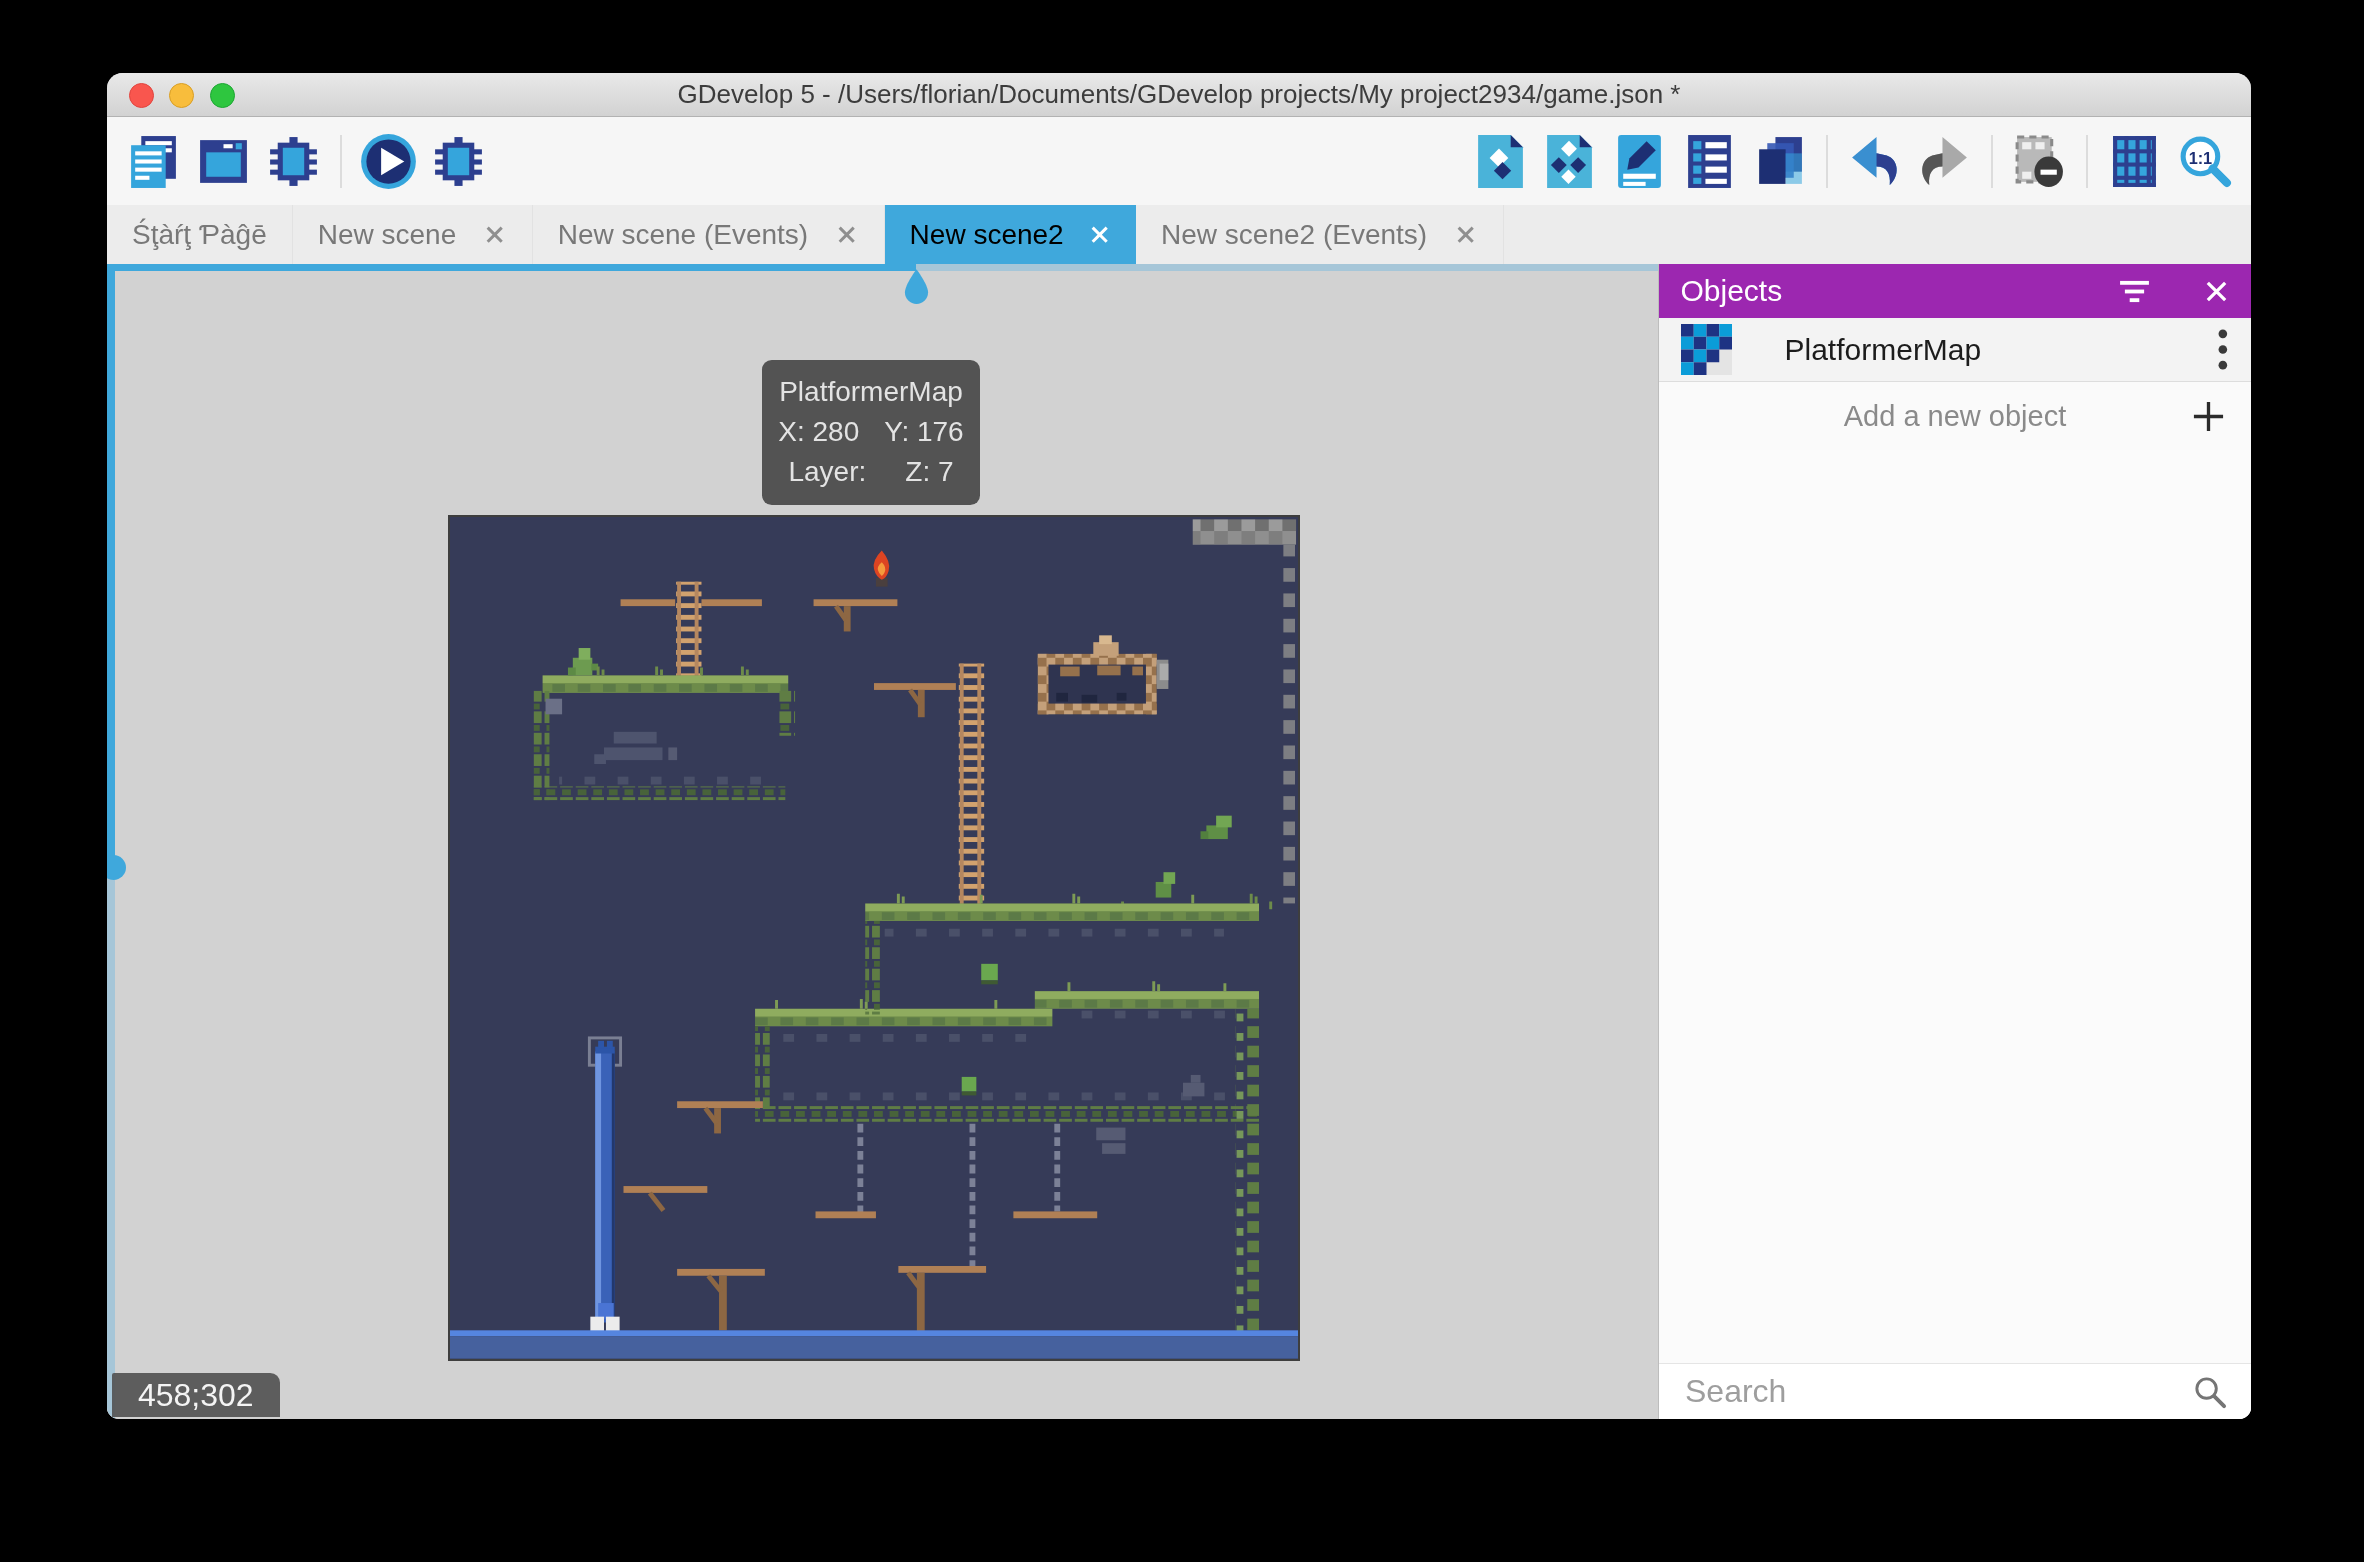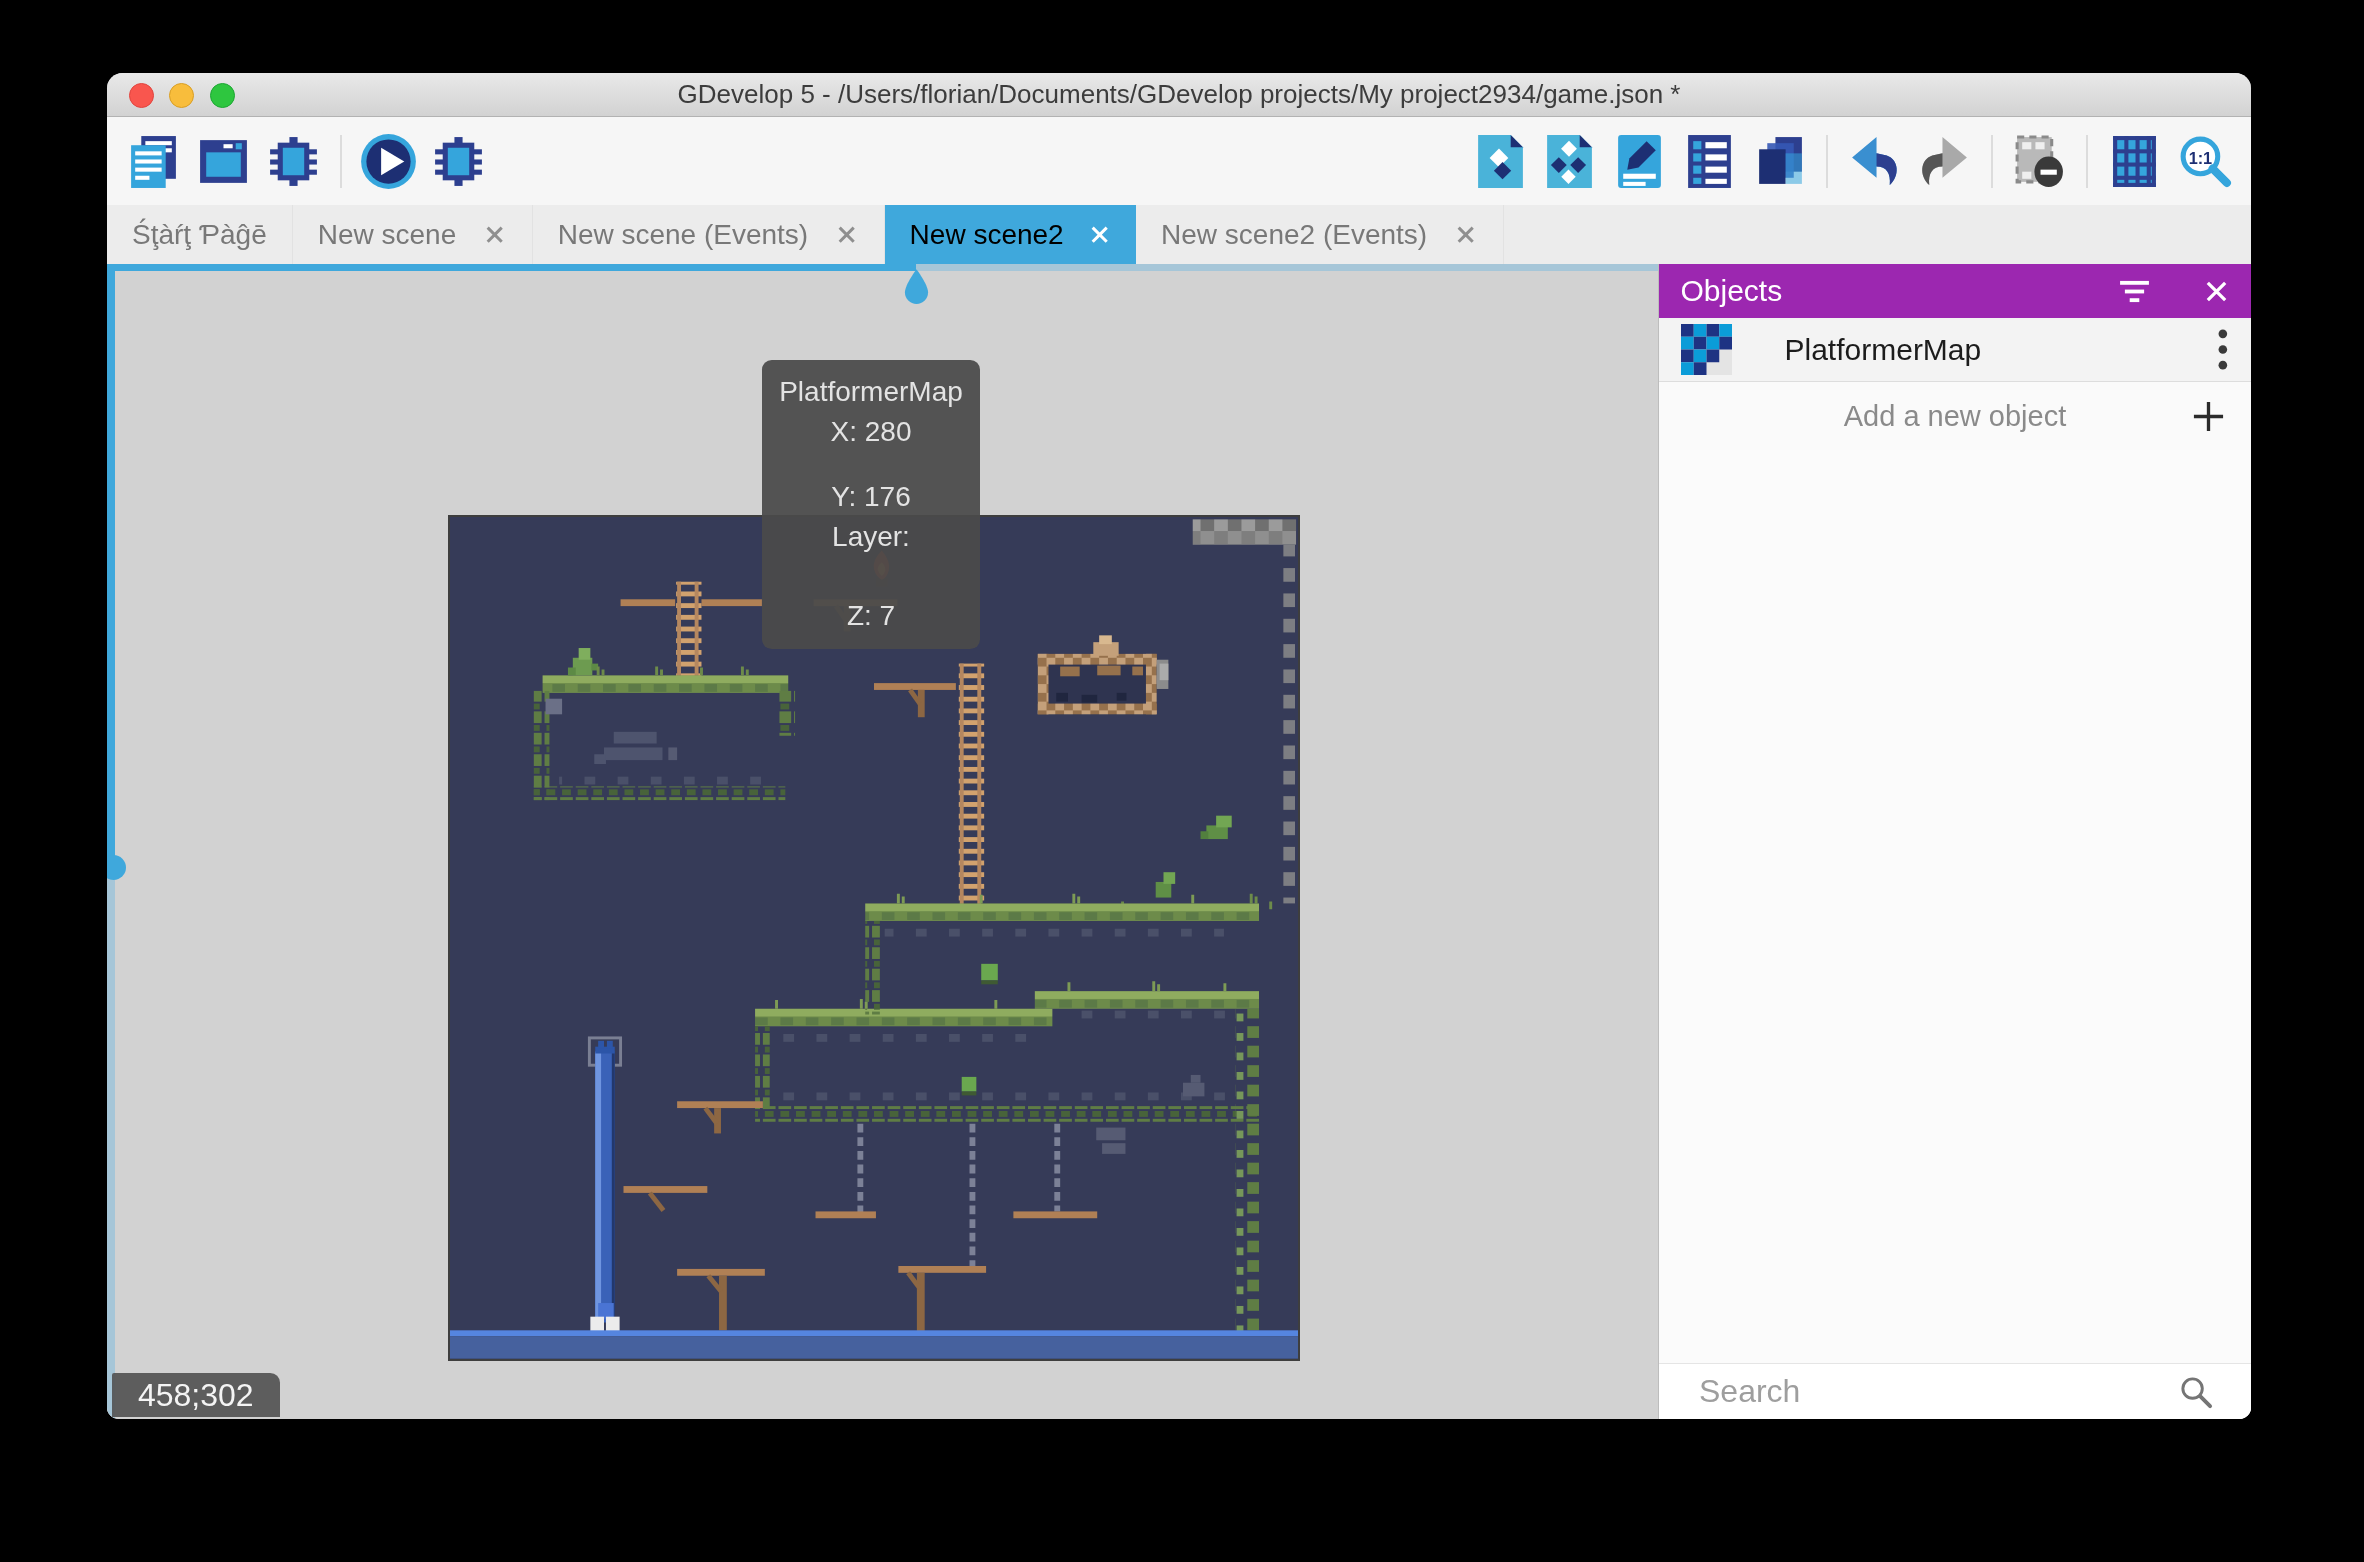"X: 280" .tooltip .row { flex-direction: column -> none }
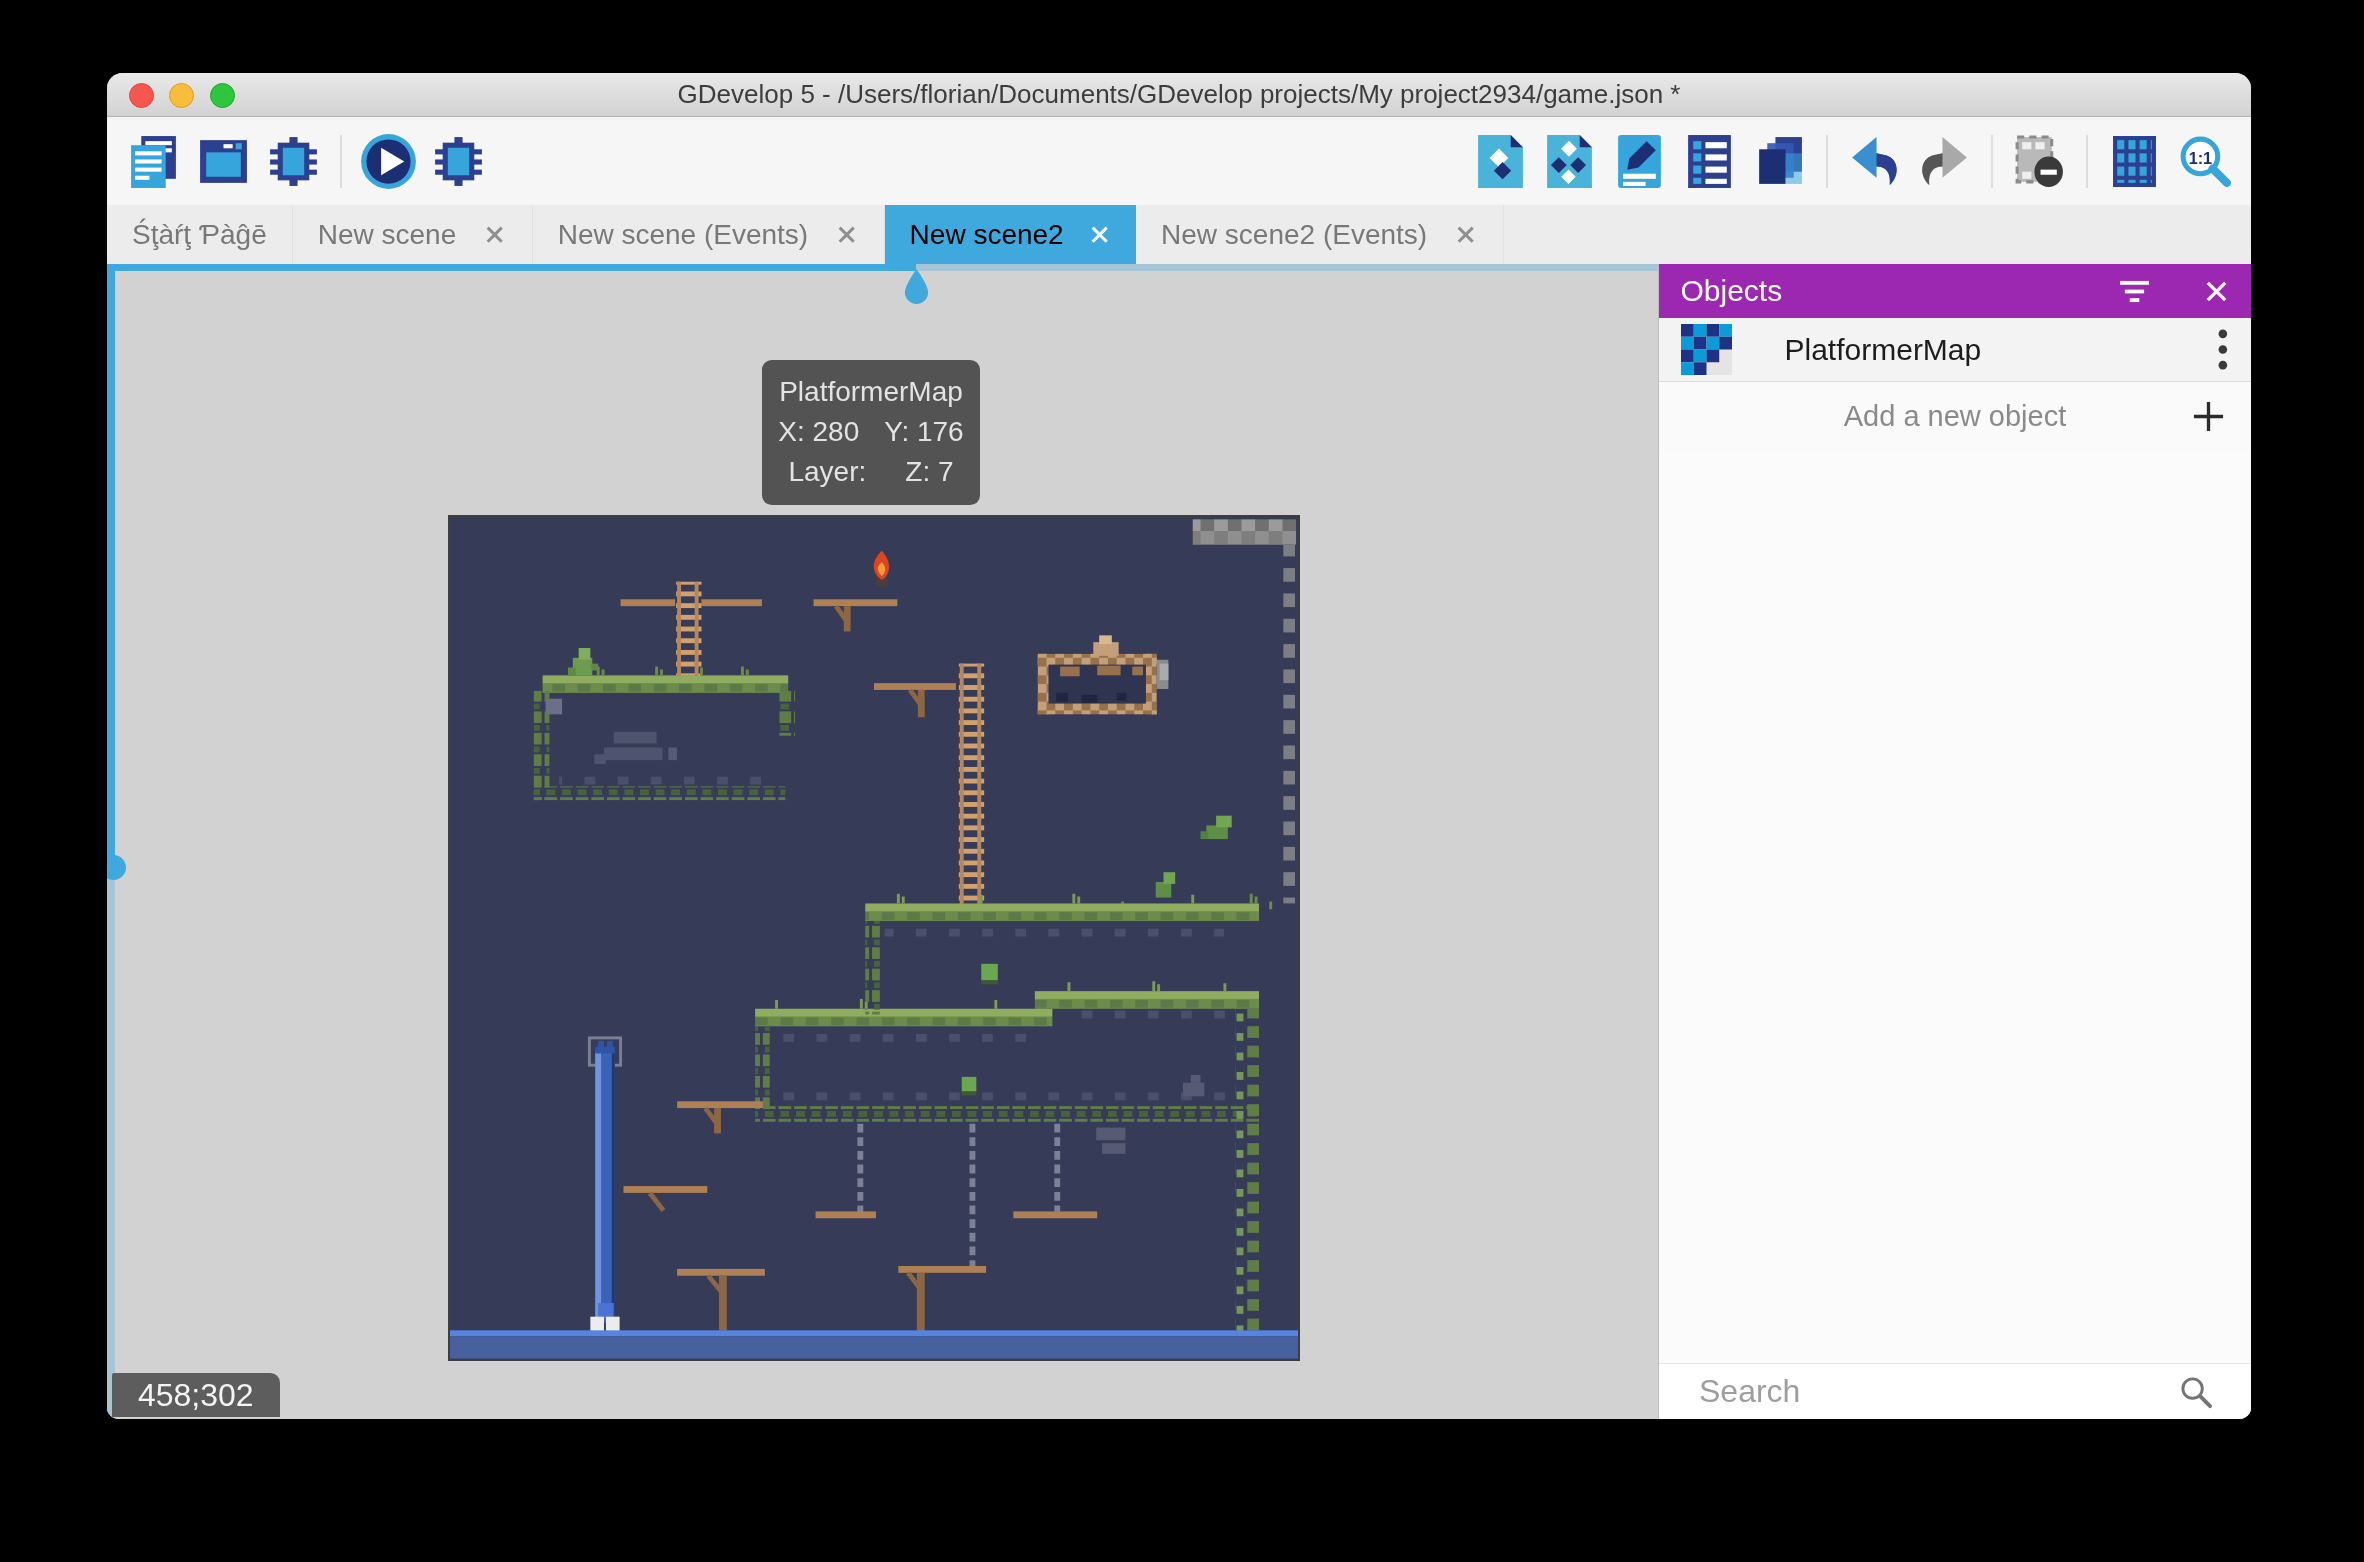"Search" .searchrow { padding: 0 38px -> 0 24px }
